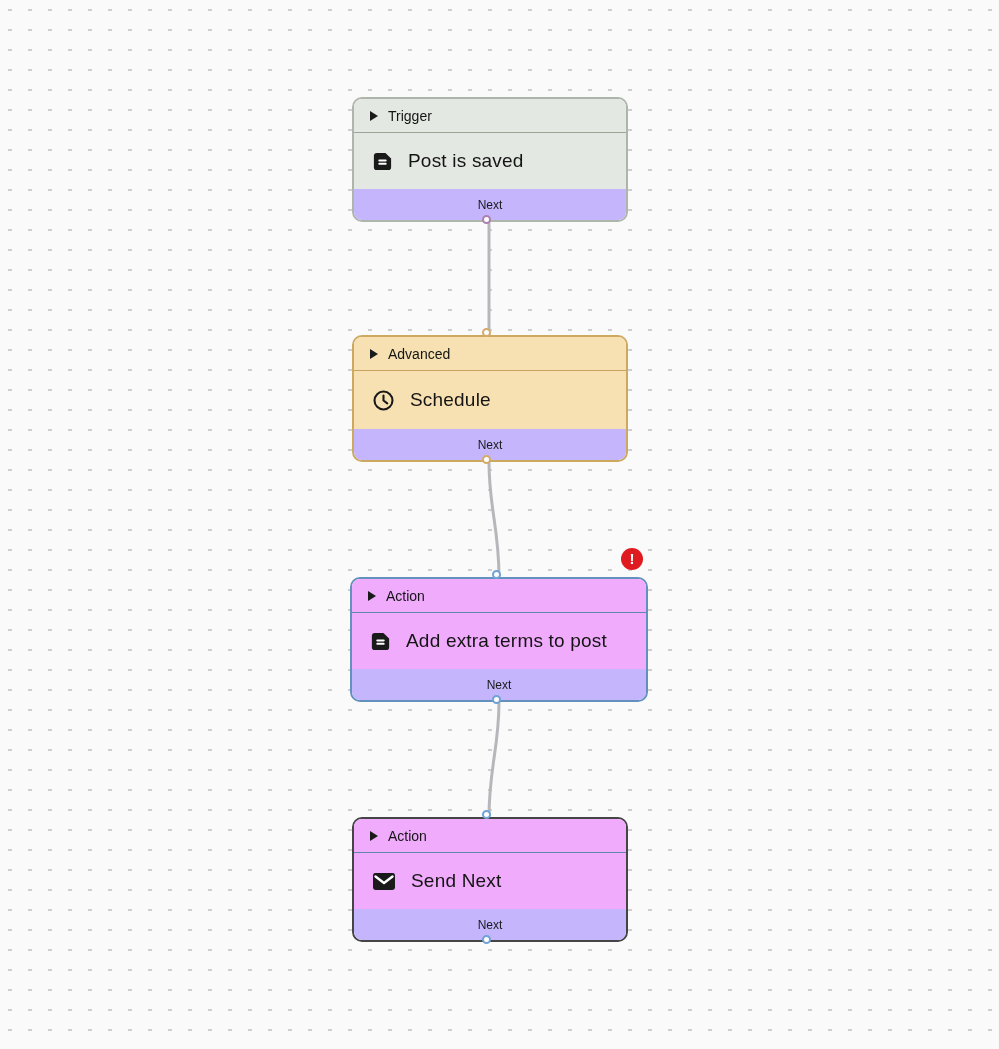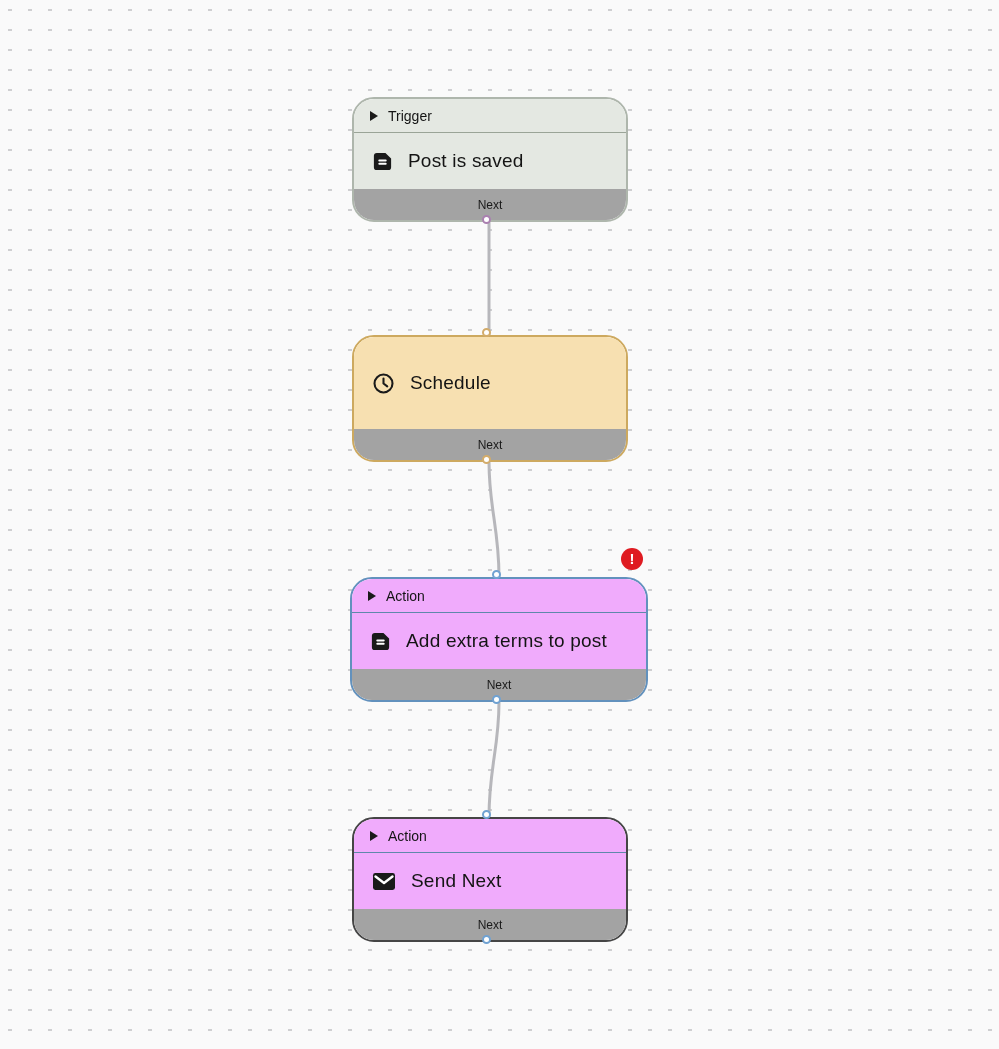"Trigger" .node { border-radius: 22px -> 10px }
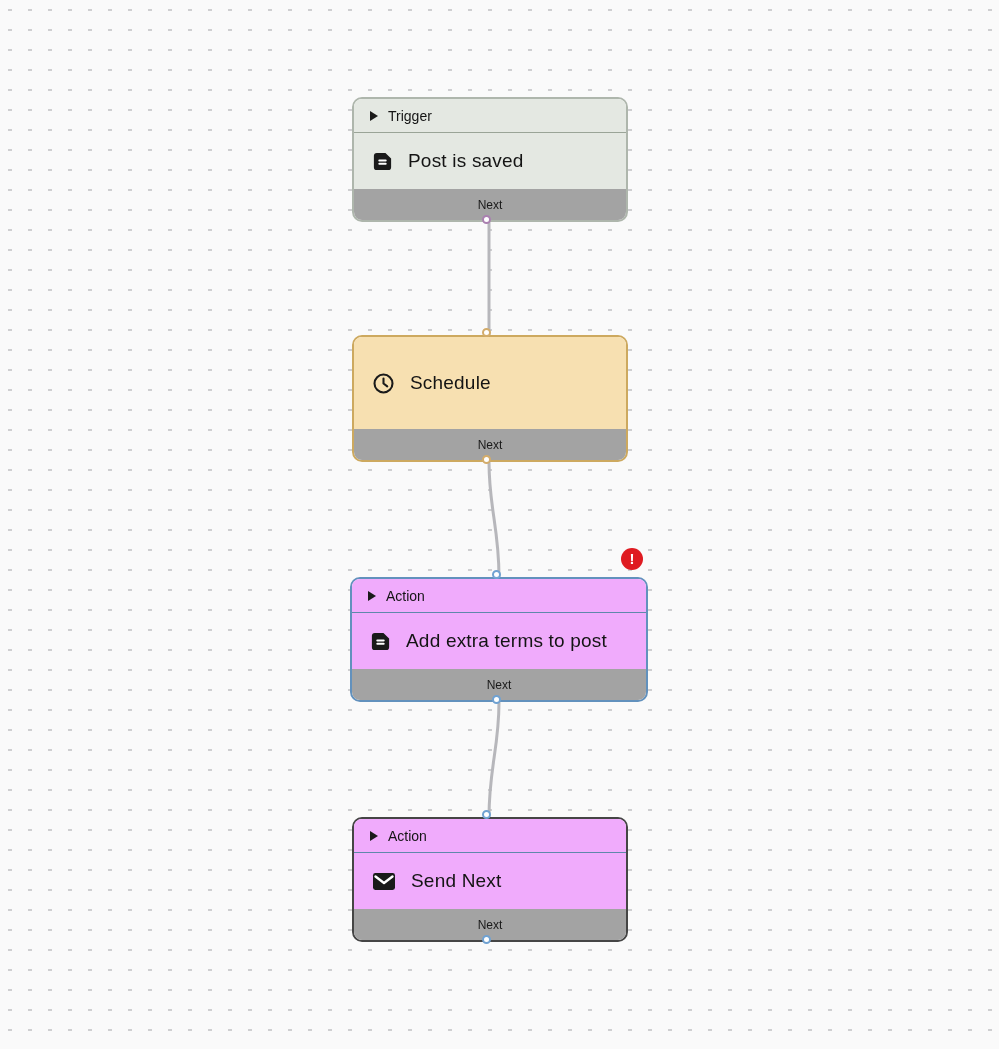"Next" .node-footer { background: #a3a3a3 -> #c4b5fd }
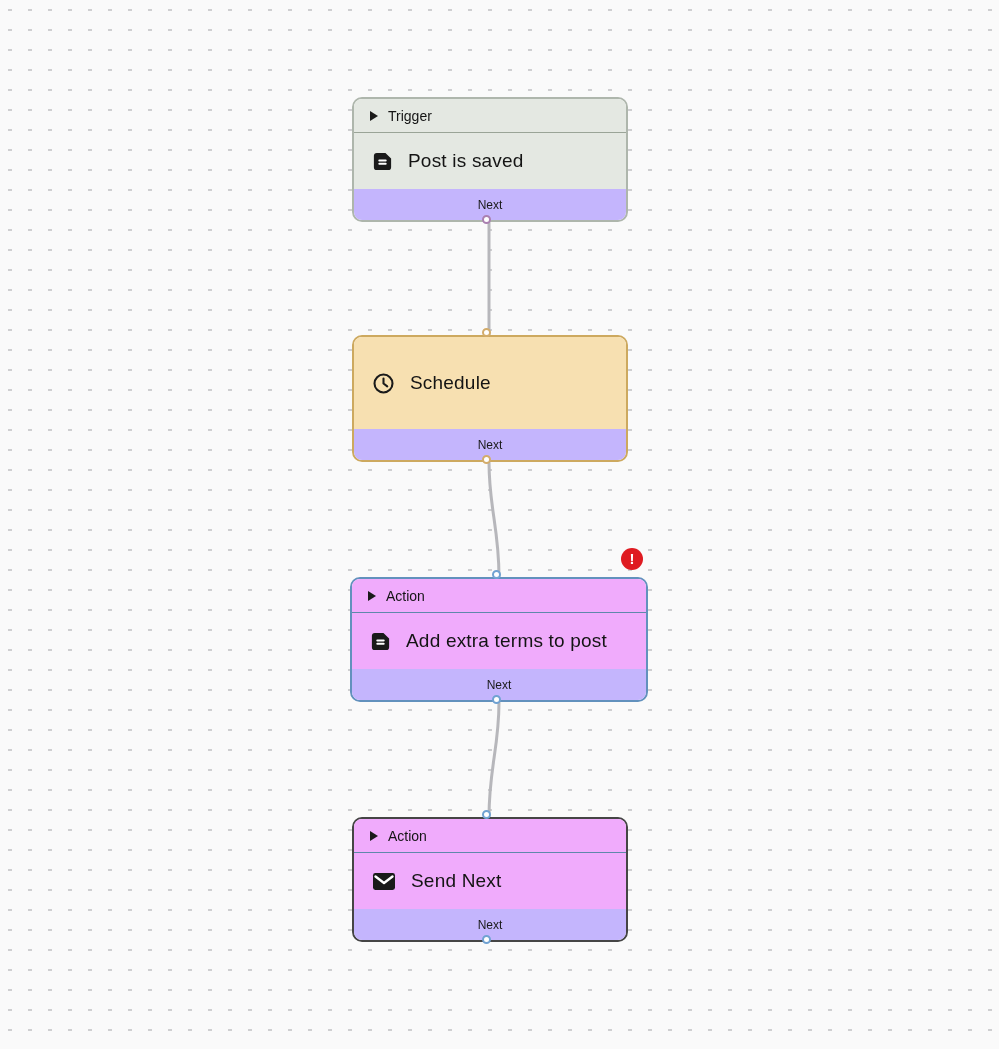"Advanced" div.node-header { html: none -> <div> <span></span> <span>Advanced</span> </div> }
